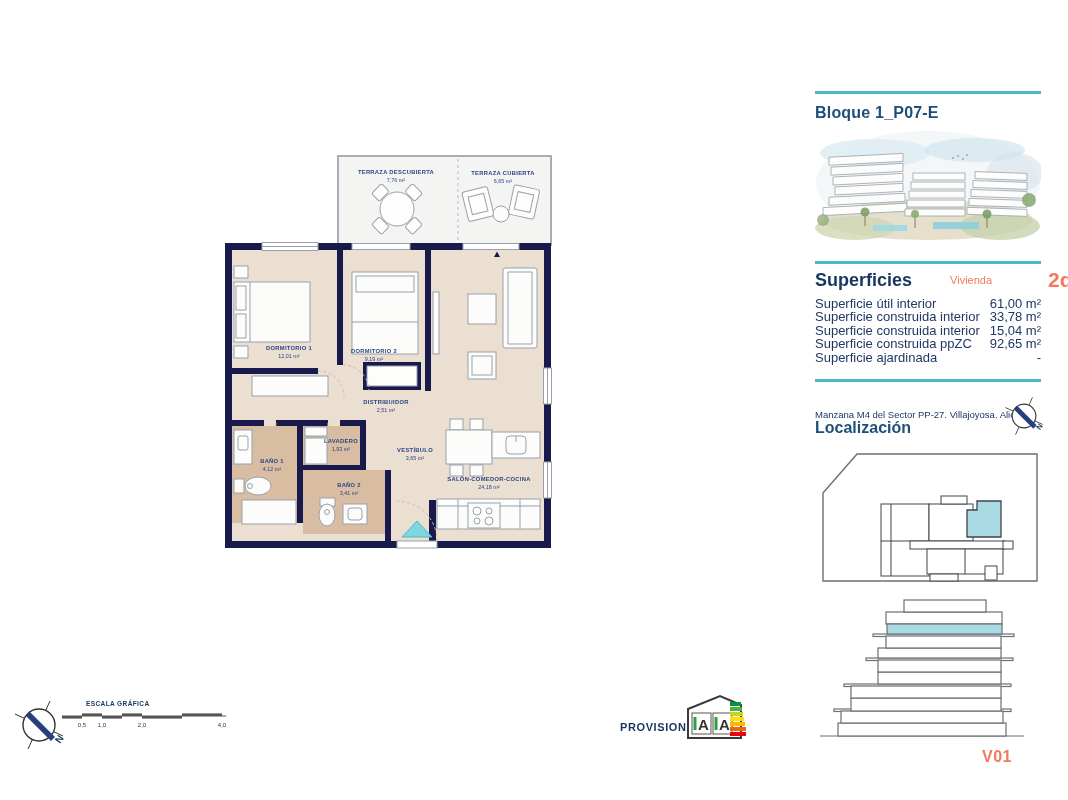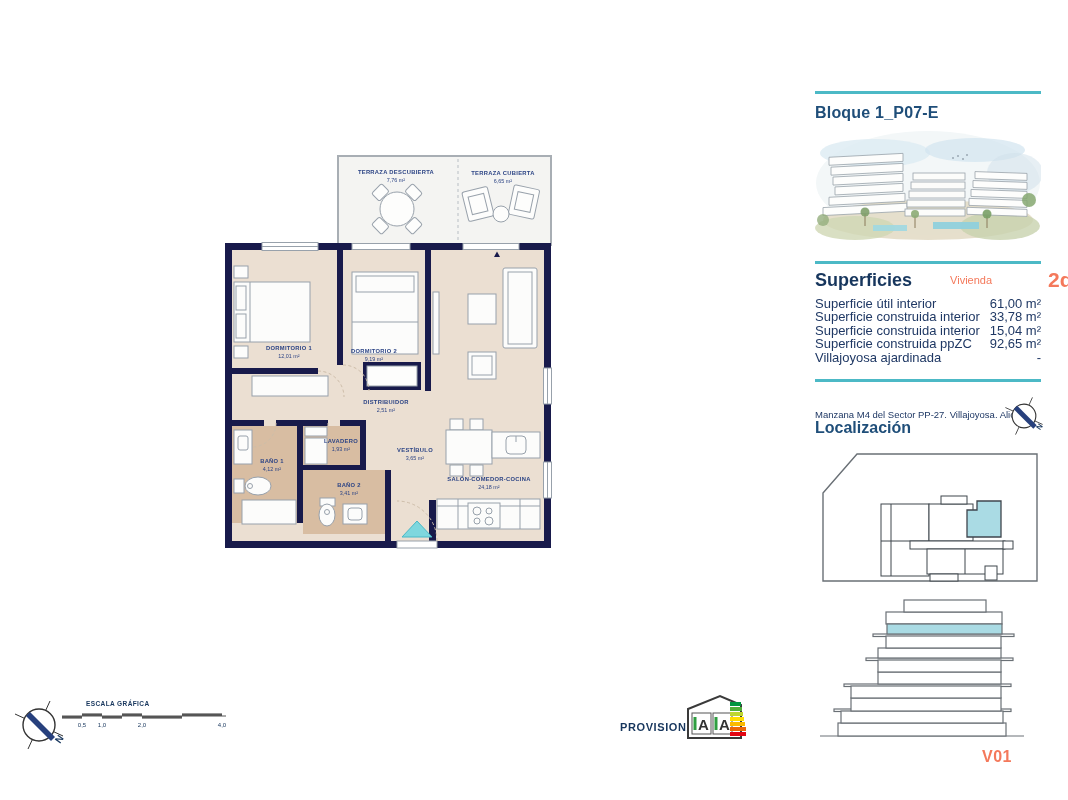"Villajoyosa ajardinada" span.lbl { text: Villajoyosa -> Superficie }
